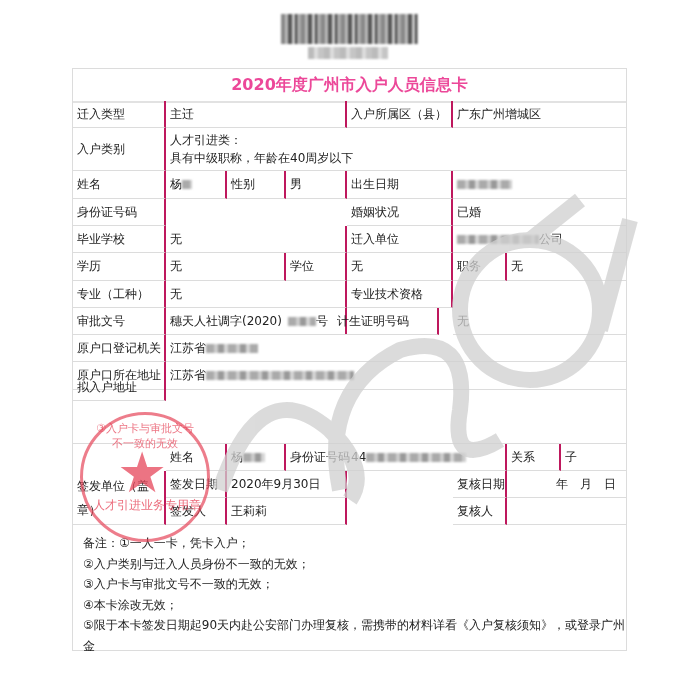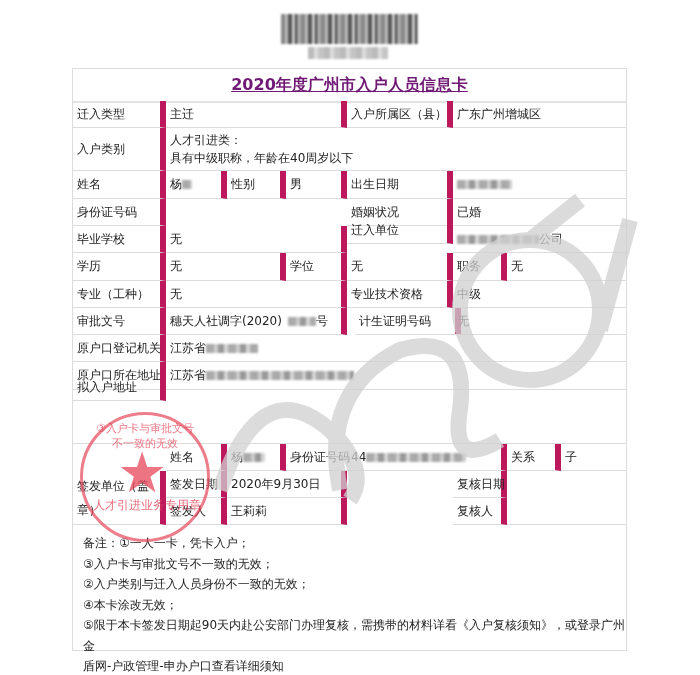"2020年度广州市入户人员信息卡" .title { color: #701a75 -> #ec4899; text-decoration: underline -> none }
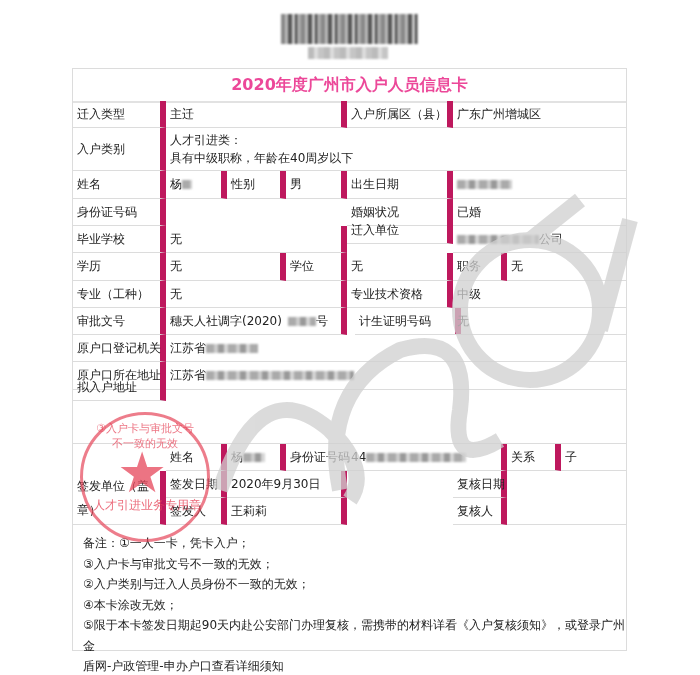"迁入类型" .cell { border-right: 6px solid #be185d -> 2px solid #be185d }
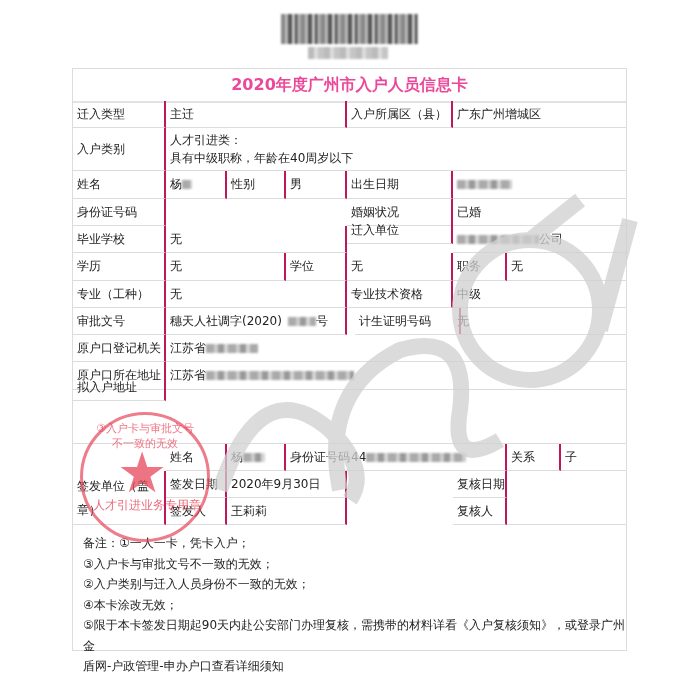"迁入单位" div.cell { top: 148px -> 157px }
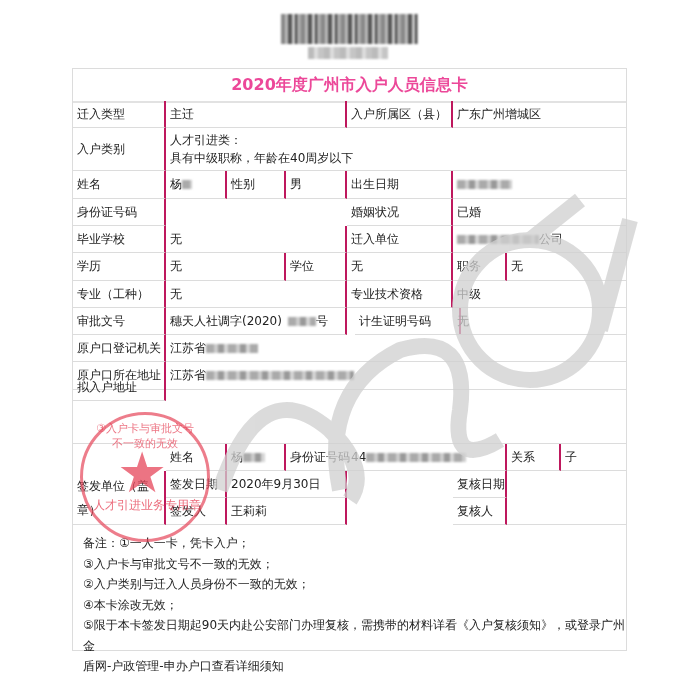"中级" div.cell { html: <div>中级</div> -> none }
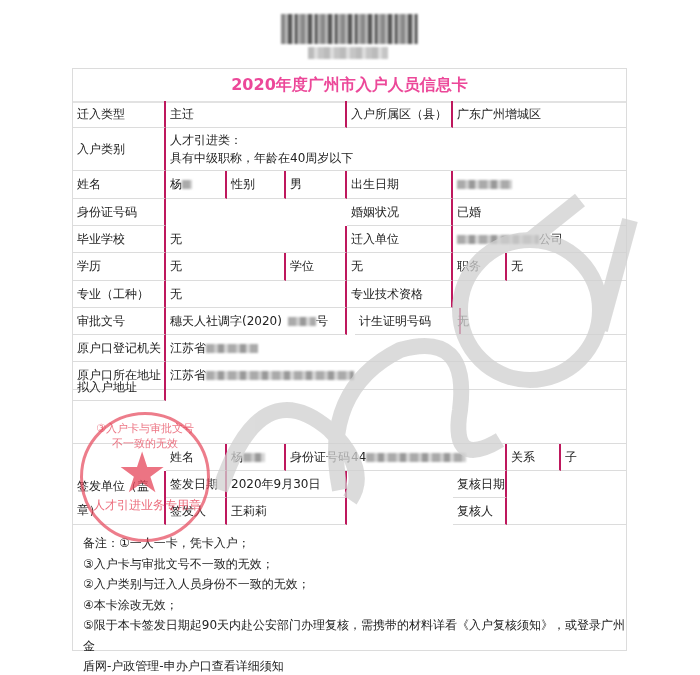"计生证明号码" div.cell { left: 282px -> 260px }
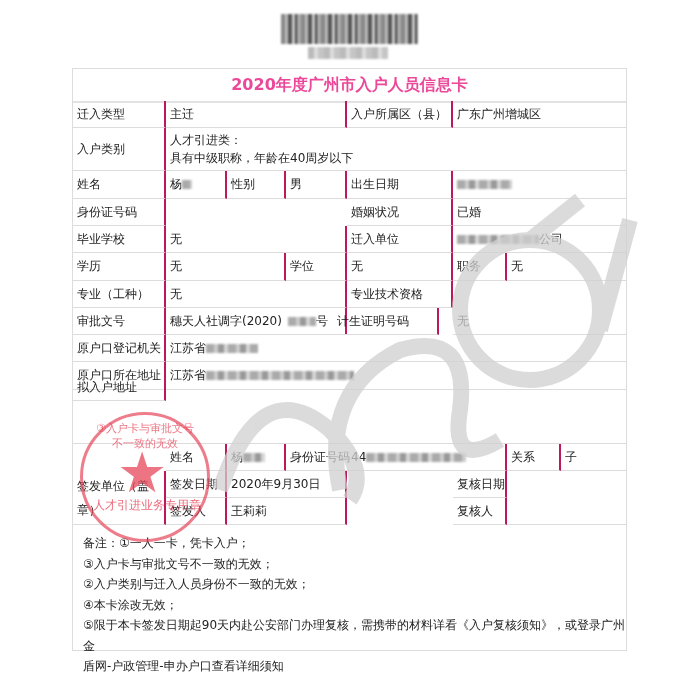"年 月 日" div.cell { html: none -> <div>年 月 日</div> }
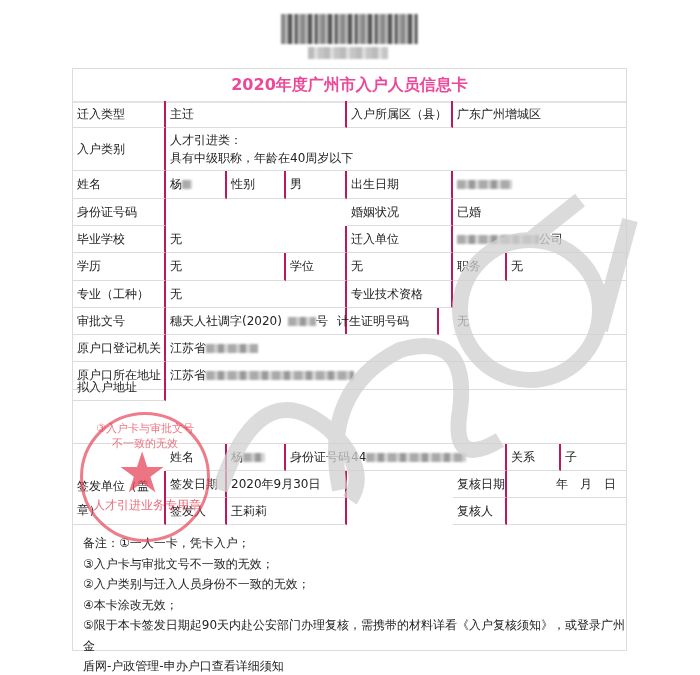"③入户卡与审批文号不一致的无效；" div { order: before "②入户类别与迁入人员身份不一致的无效；" -> after "②入户类别与迁入人员身份不一致的无效；" }
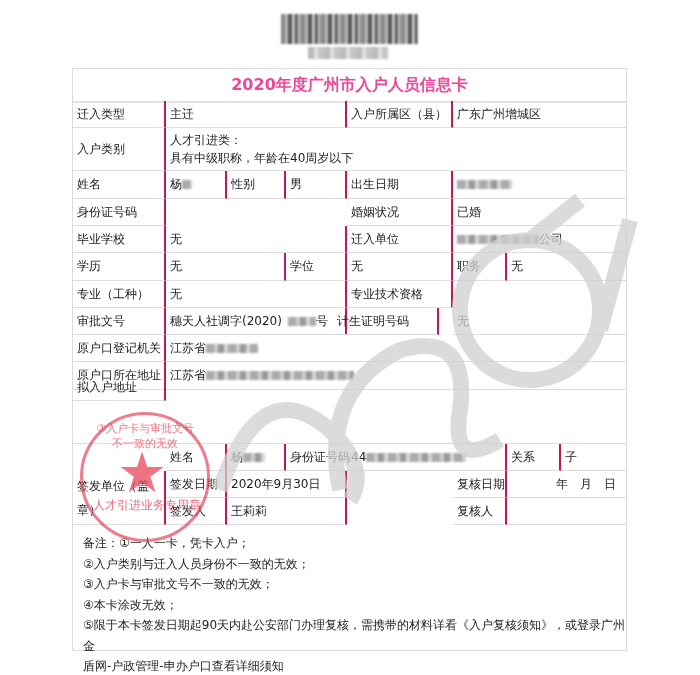"盾网-户政管理-申办户口查看详细须知" div { html: <div>盾网-户政管理-申办户口查看详细须知</div> -> none }
